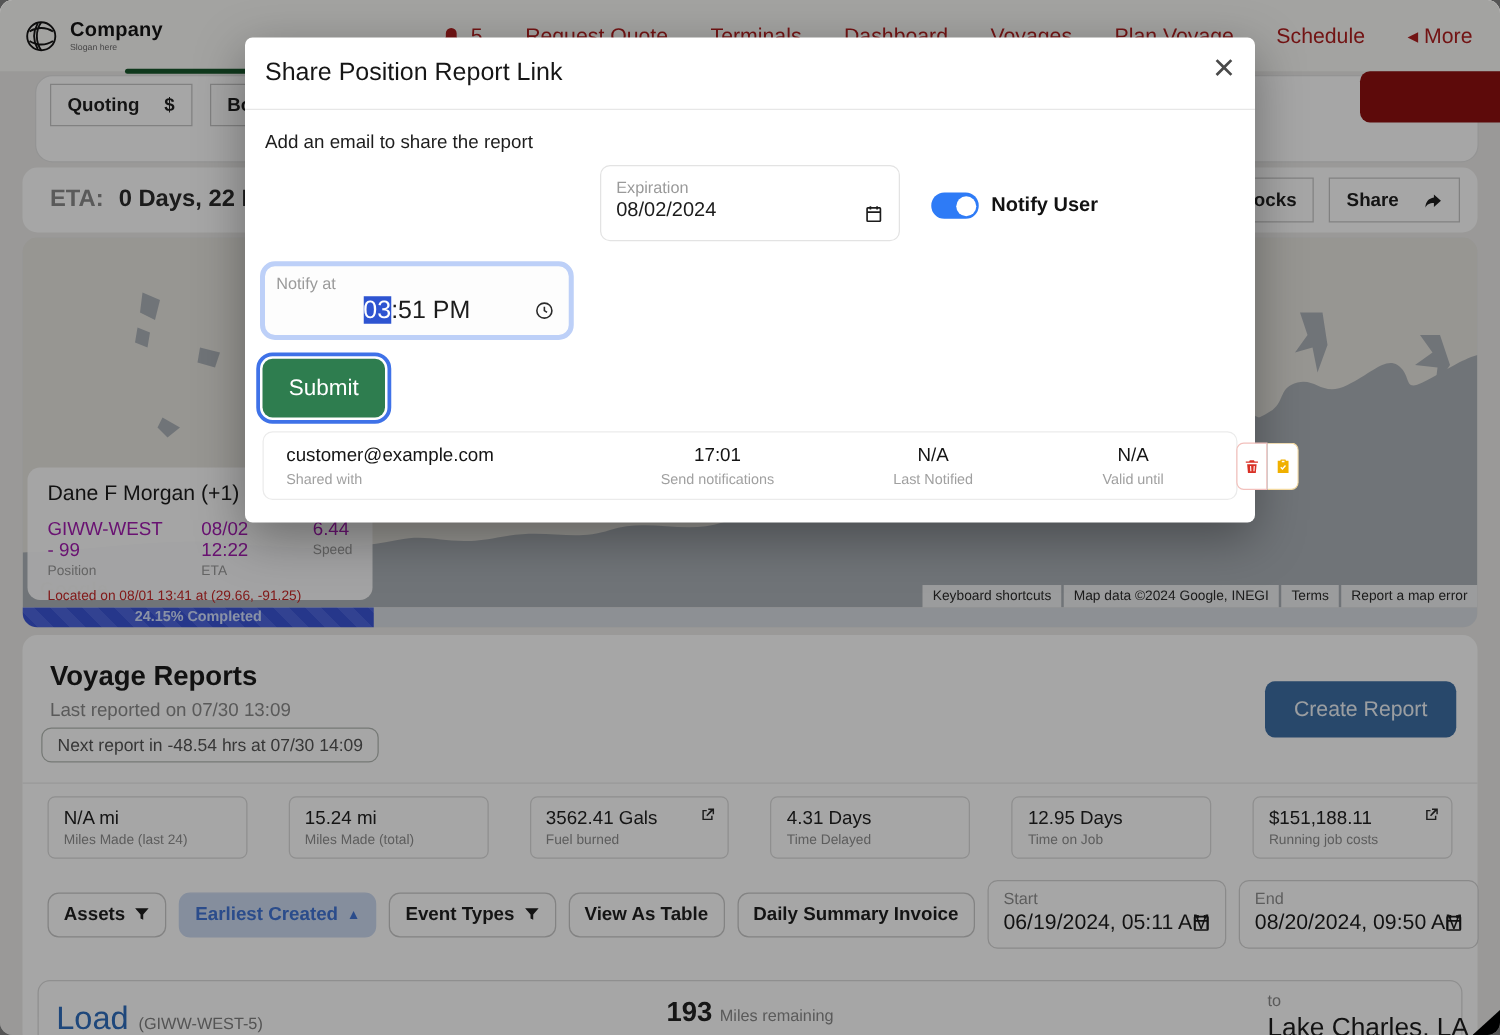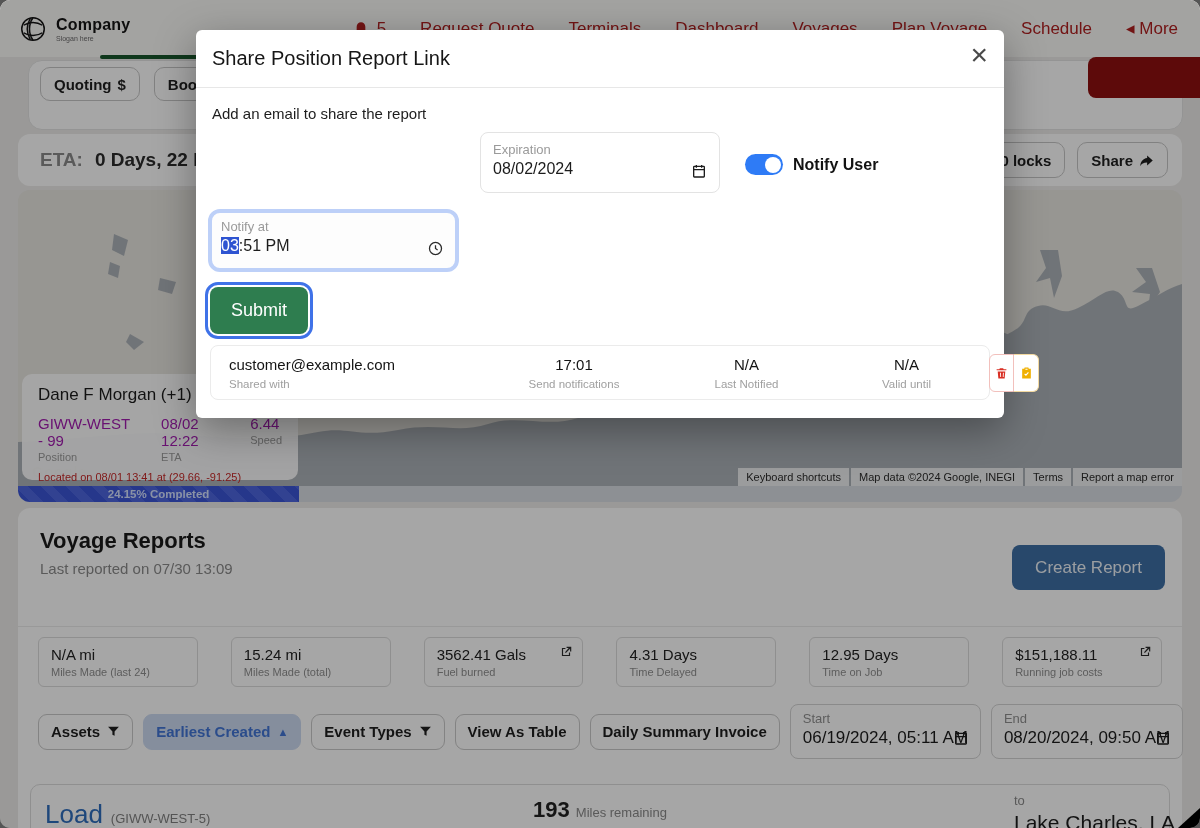"Quoting" .chip { border-radius: 10px -> 0; gap: 6px -> 20px }
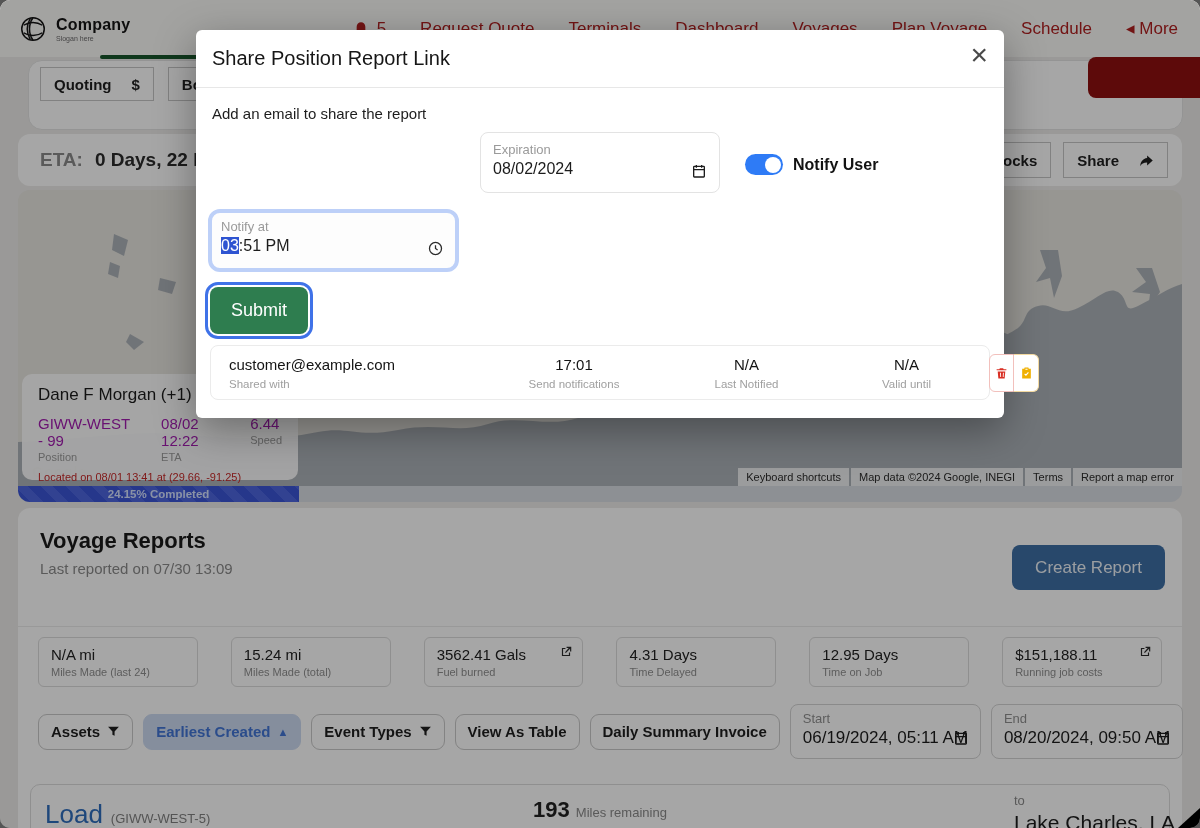"03:51 PM" .f-notify .v { font-size: 16px -> 20px; text-align: none -> center }
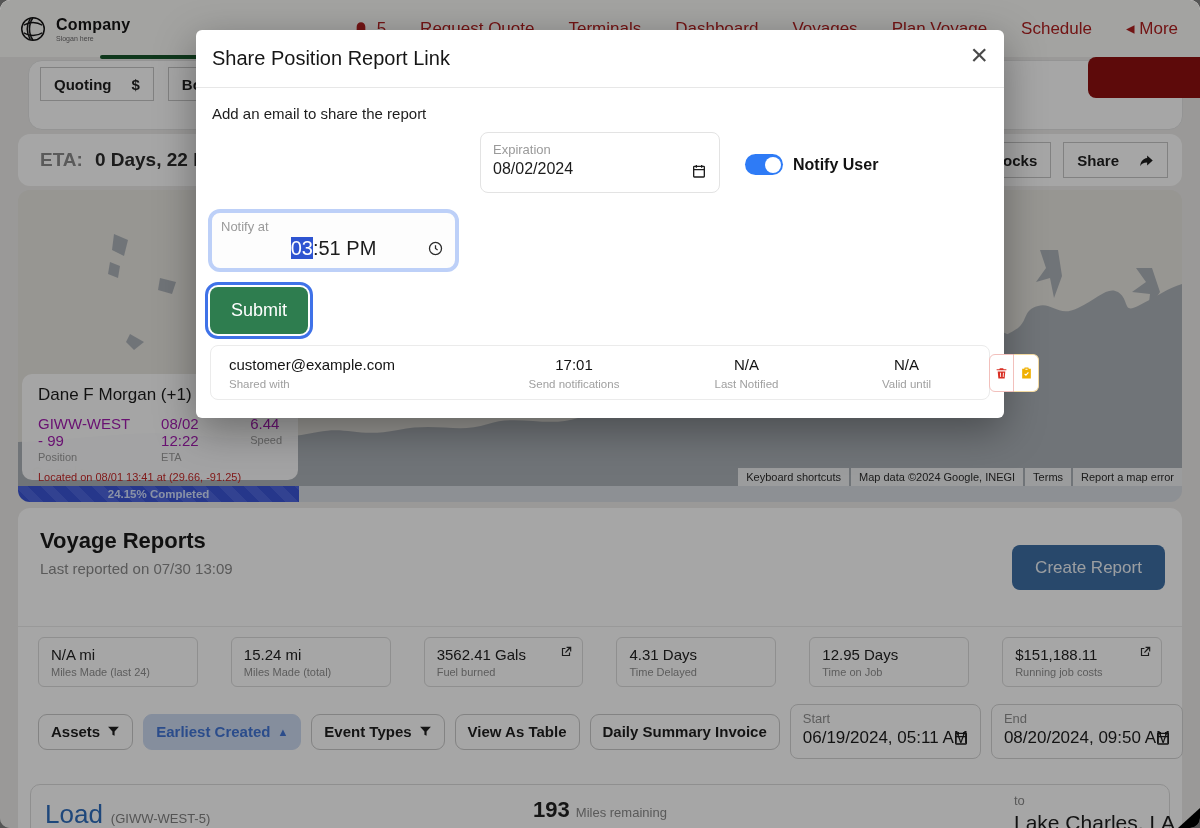"Next report in -48.54 hrs" div.reports-badge { html: none -> <div>Next report in -48.54 hrs at 07/30 14:09</div> }
